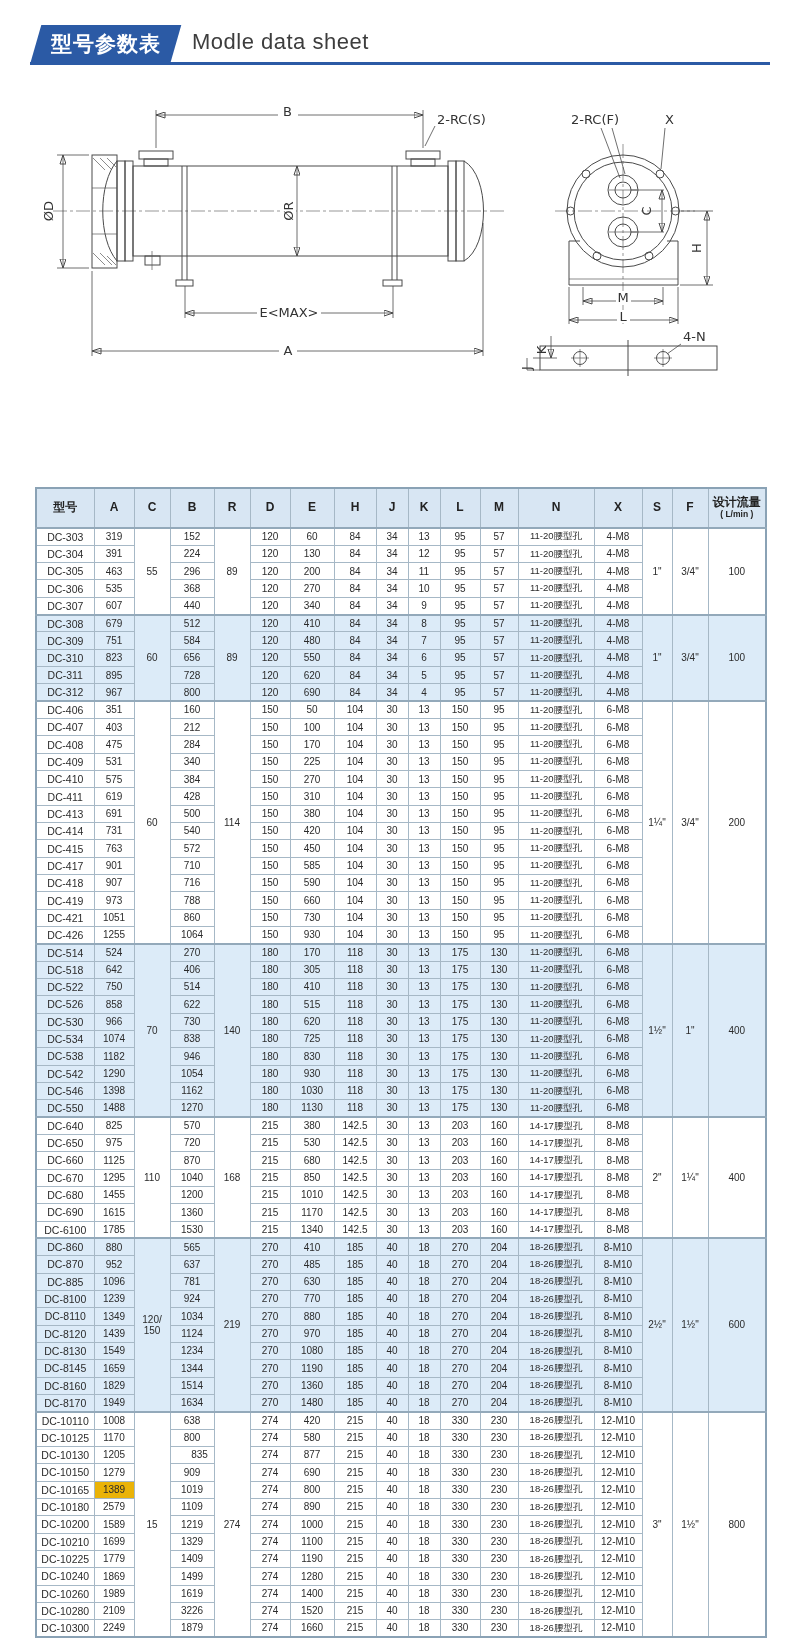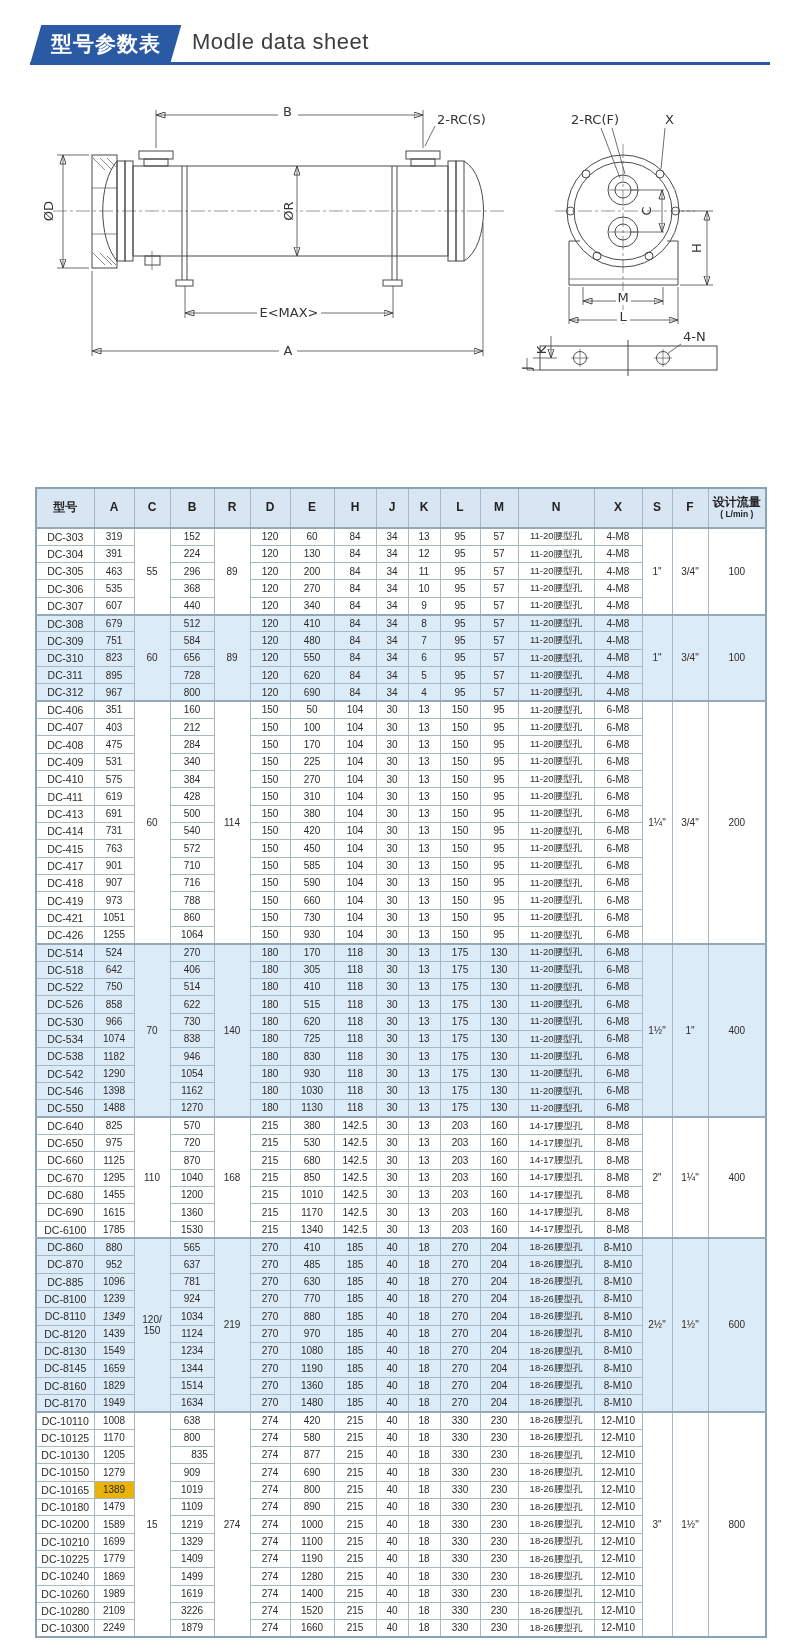"1349" td { font-style: italic -> none }
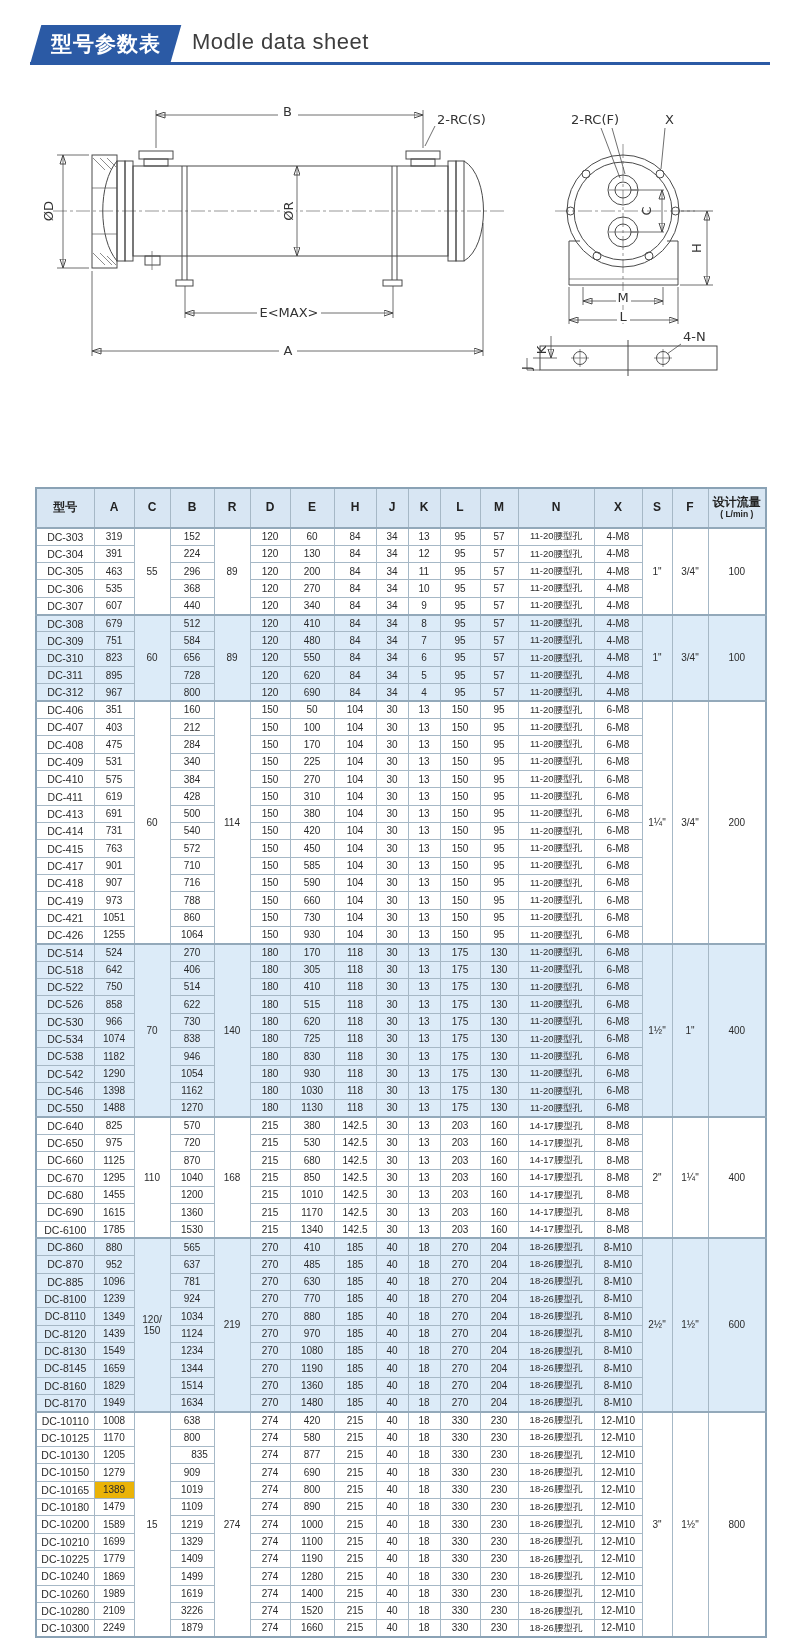"1479" td { text: 1479 -> 2579 }
